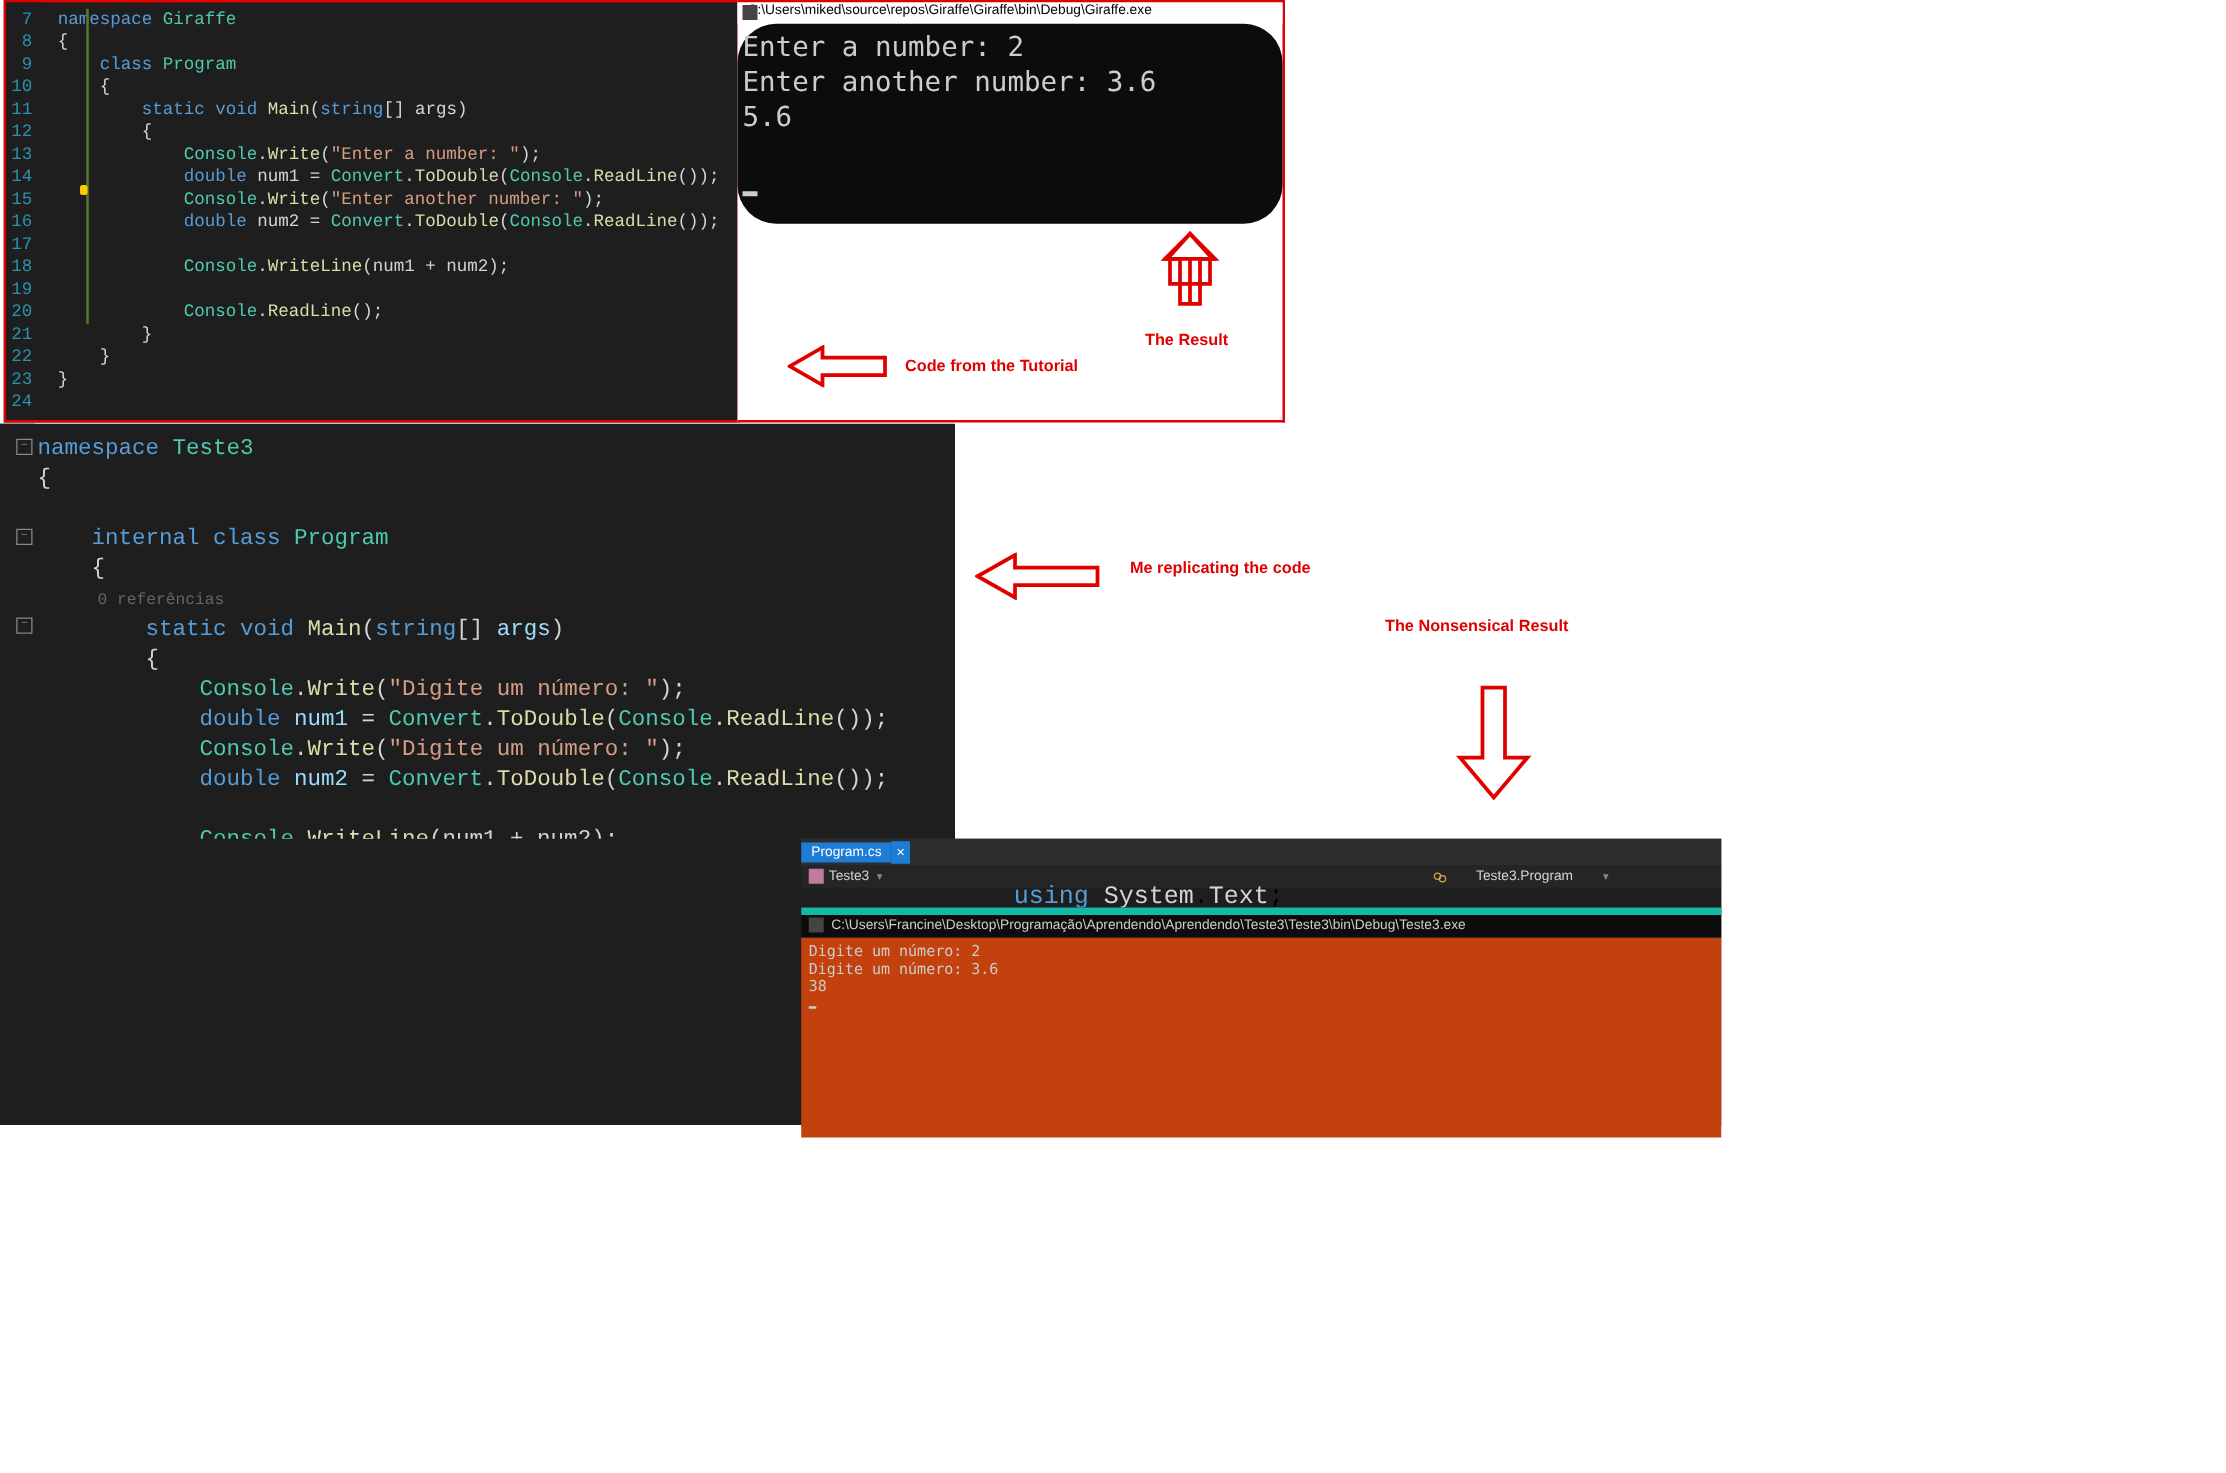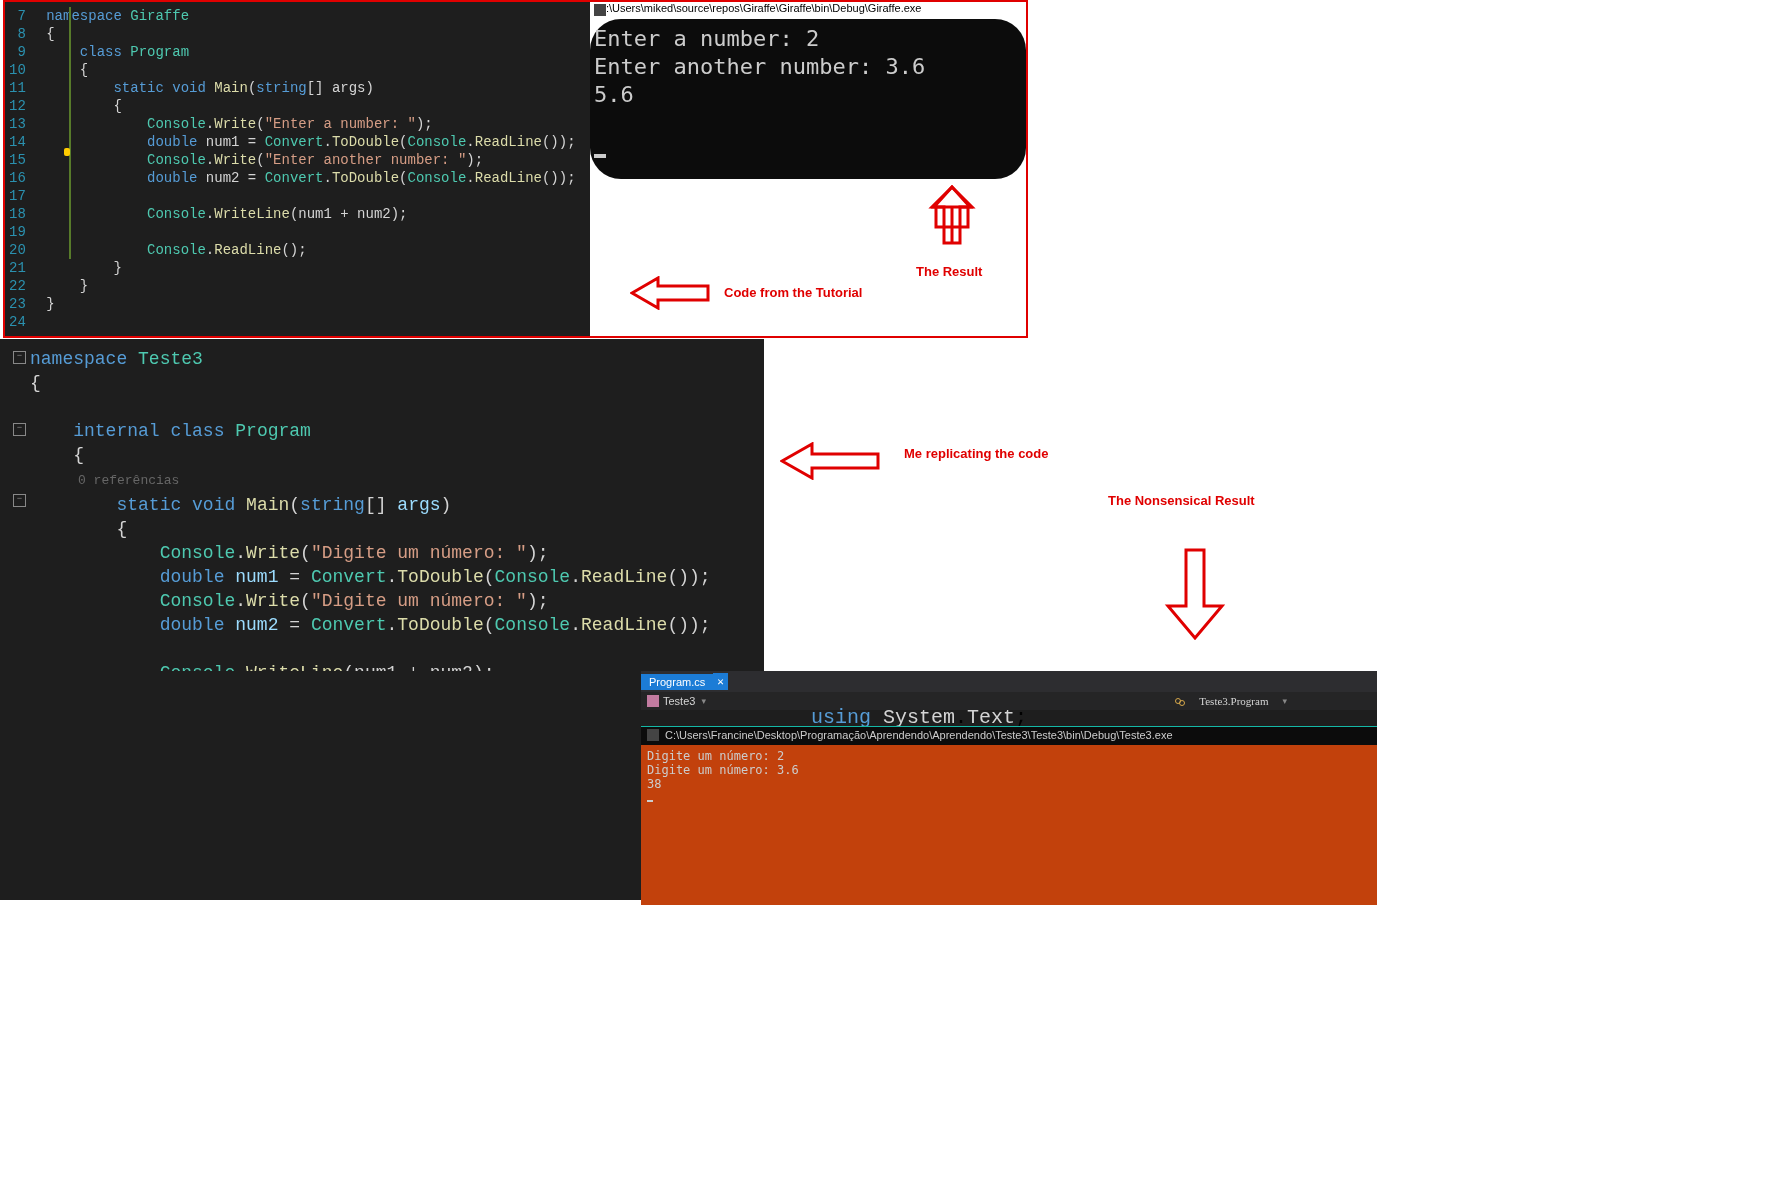"Teste3.Program" .breadcrumb-right { font-family: Liberation Serif, serif -> Liberation Sans, sans-serif; gap: 12px -> 22px }
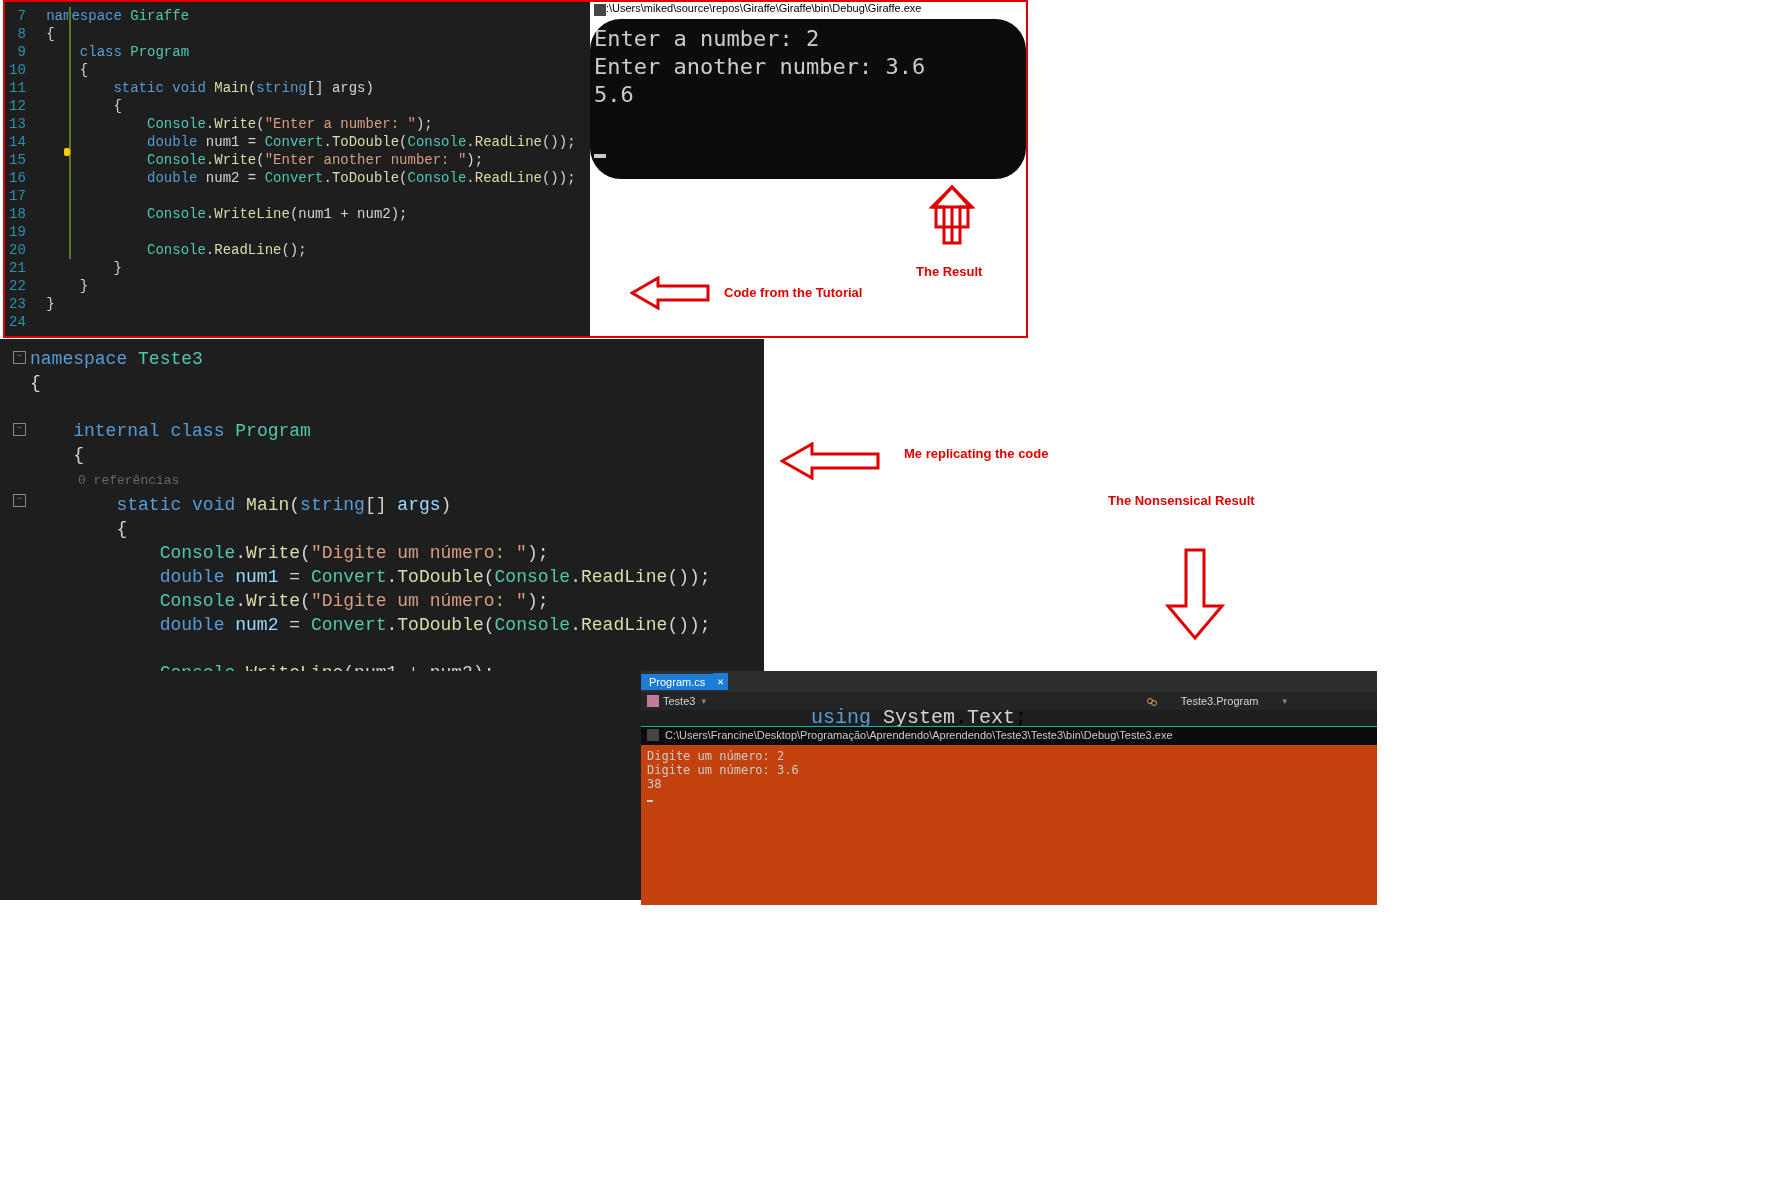"C:\Users\Francine\Desktop\Programação\Ap" .bottom-console-titlebar { border-top: 1px solid #14b8a6 -> 6px solid #14b8a6 }
